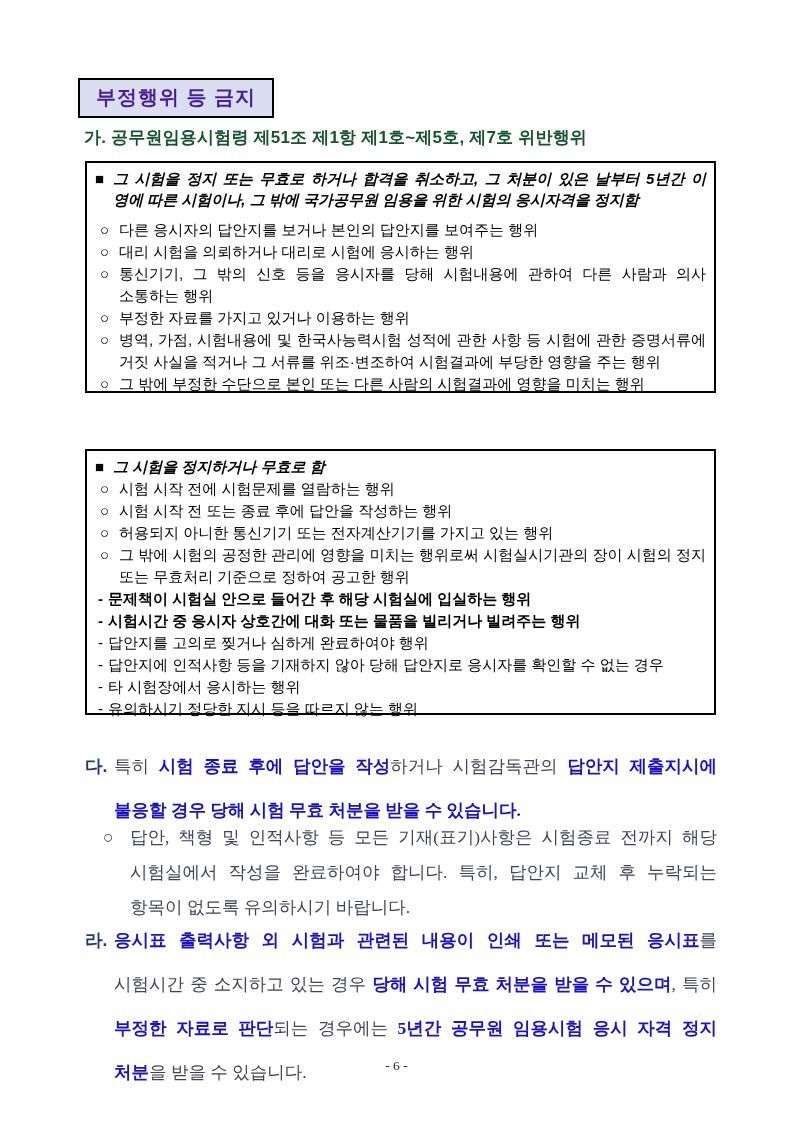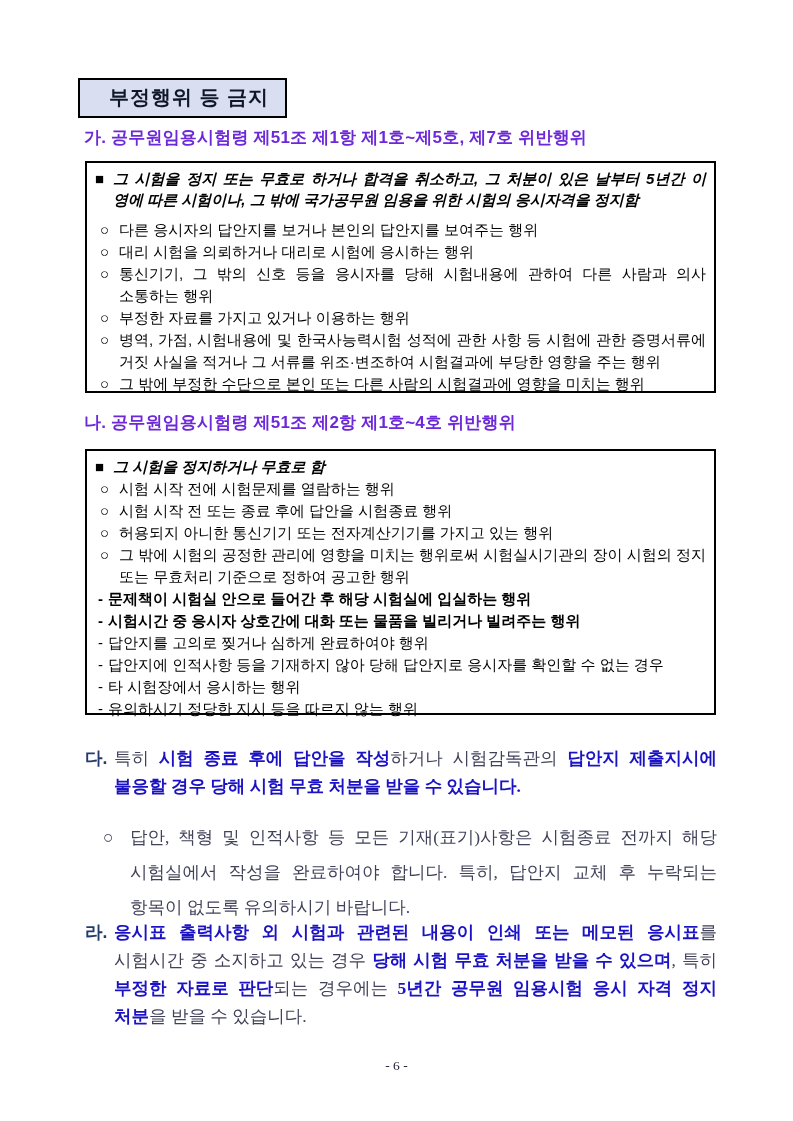"부정행위 등 금지" .title-box { color: #0f172a -> #4c1d95; padding: 4px 16px 5px 29px -> 4px 16px 5px 16px }
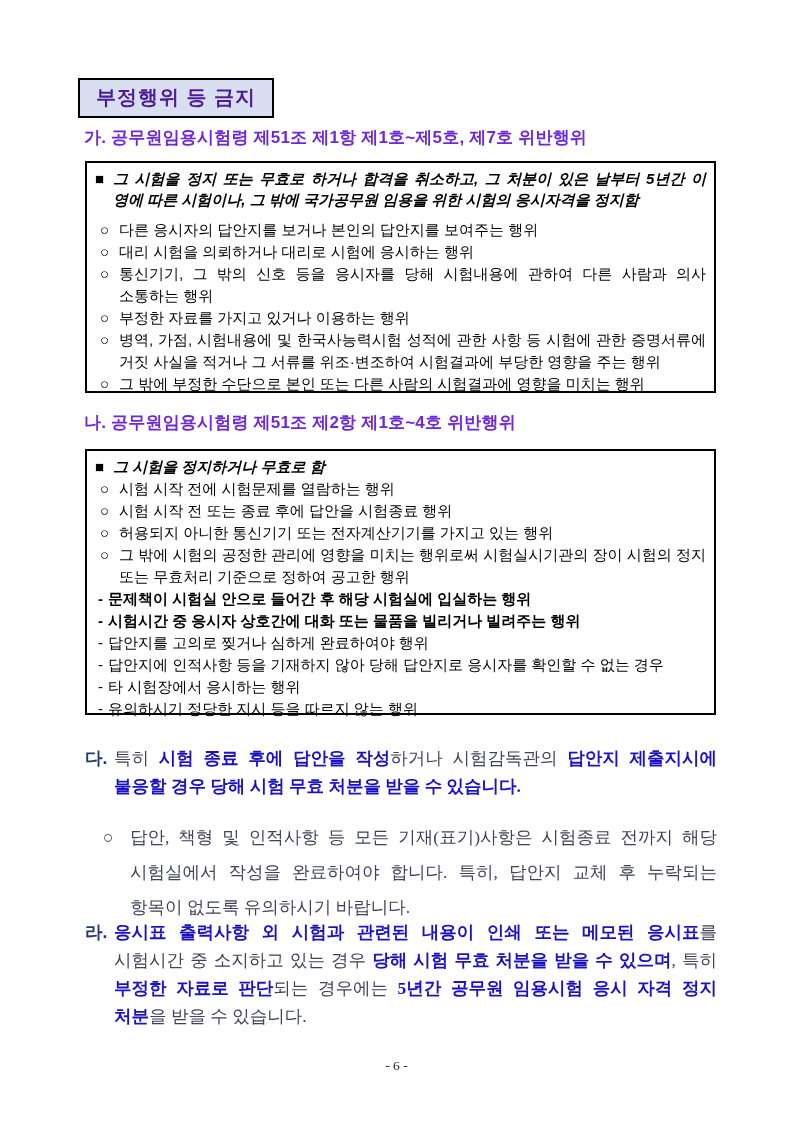"가. 공무원임용시험령 제51조 제1항 제1호~제5호," .sec-heading { color: #6d28d9 -> #14532d }
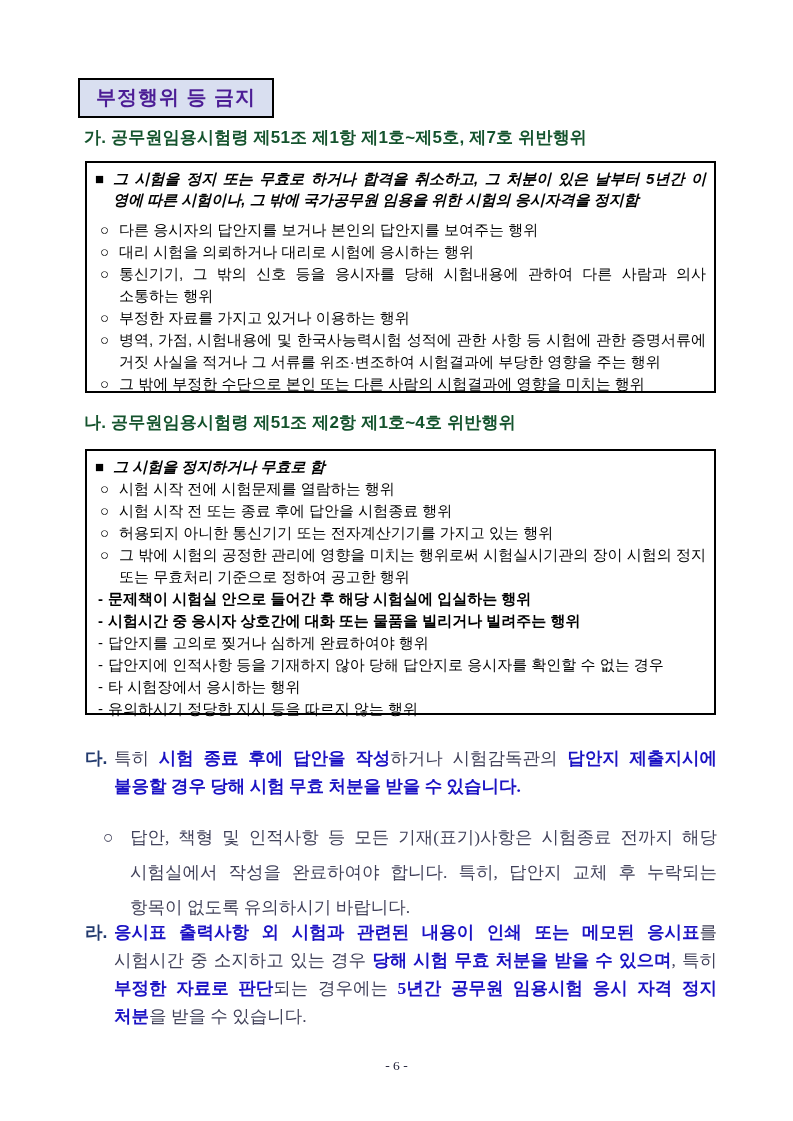"나. 공무원임용시험령 제51조 제2항 제1호~4호" div.sec-heading { html: <div>나. 공무원임용시험령 제51조 제2항 제1호~4호 위반행위</div> -> none }
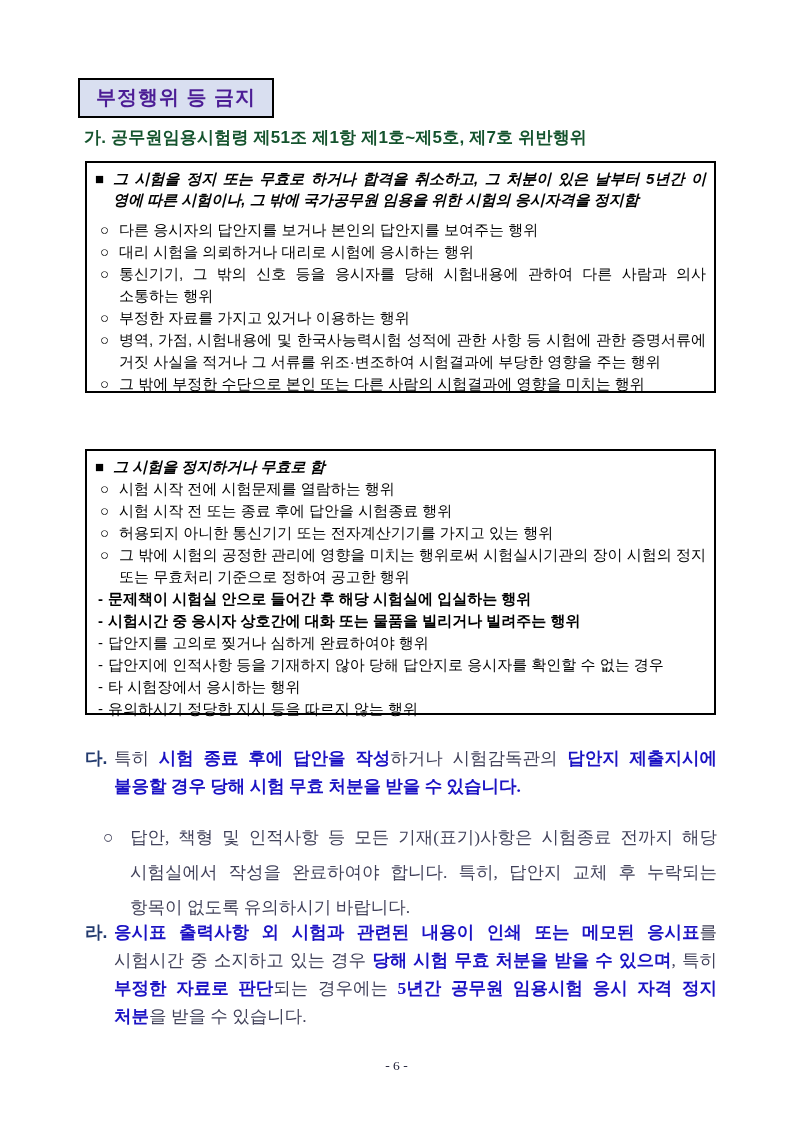"시험 시작 전 또는 종료" span.bi-text { text: 시험종료 -> 작성하는 }
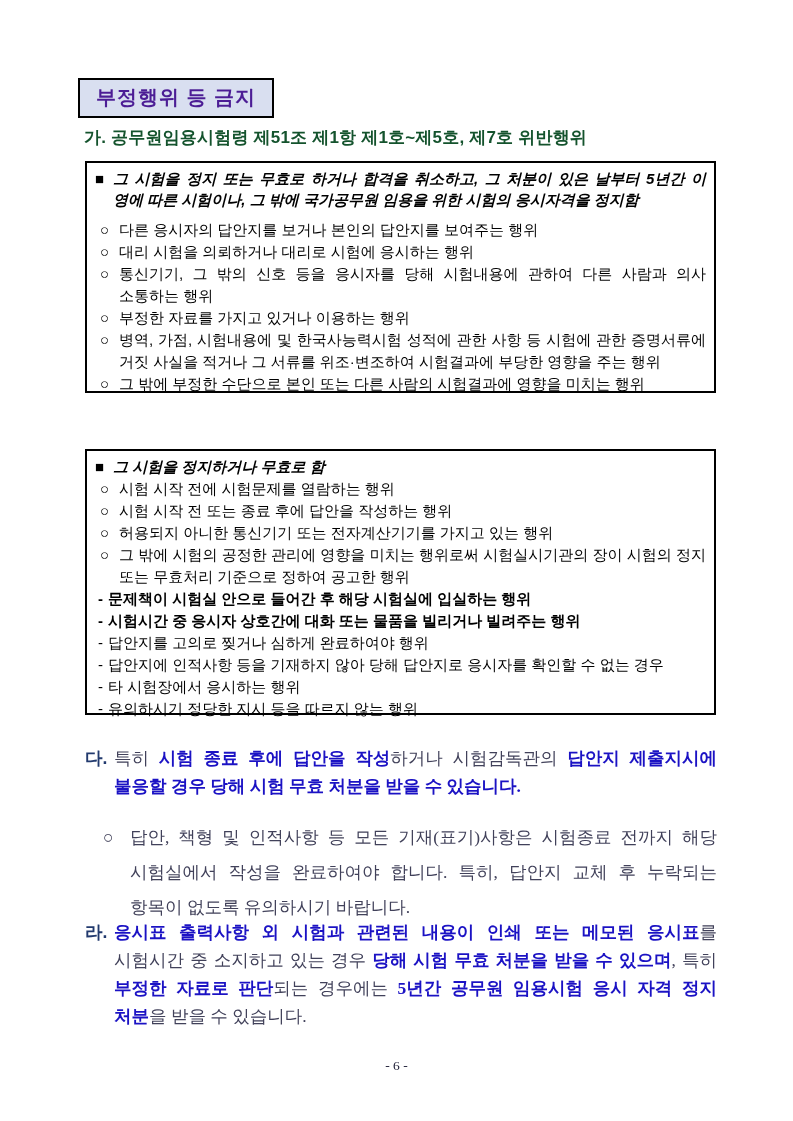"다. 특히 시험 종료 후에" .prose { line-height: 28px -> 44px }
